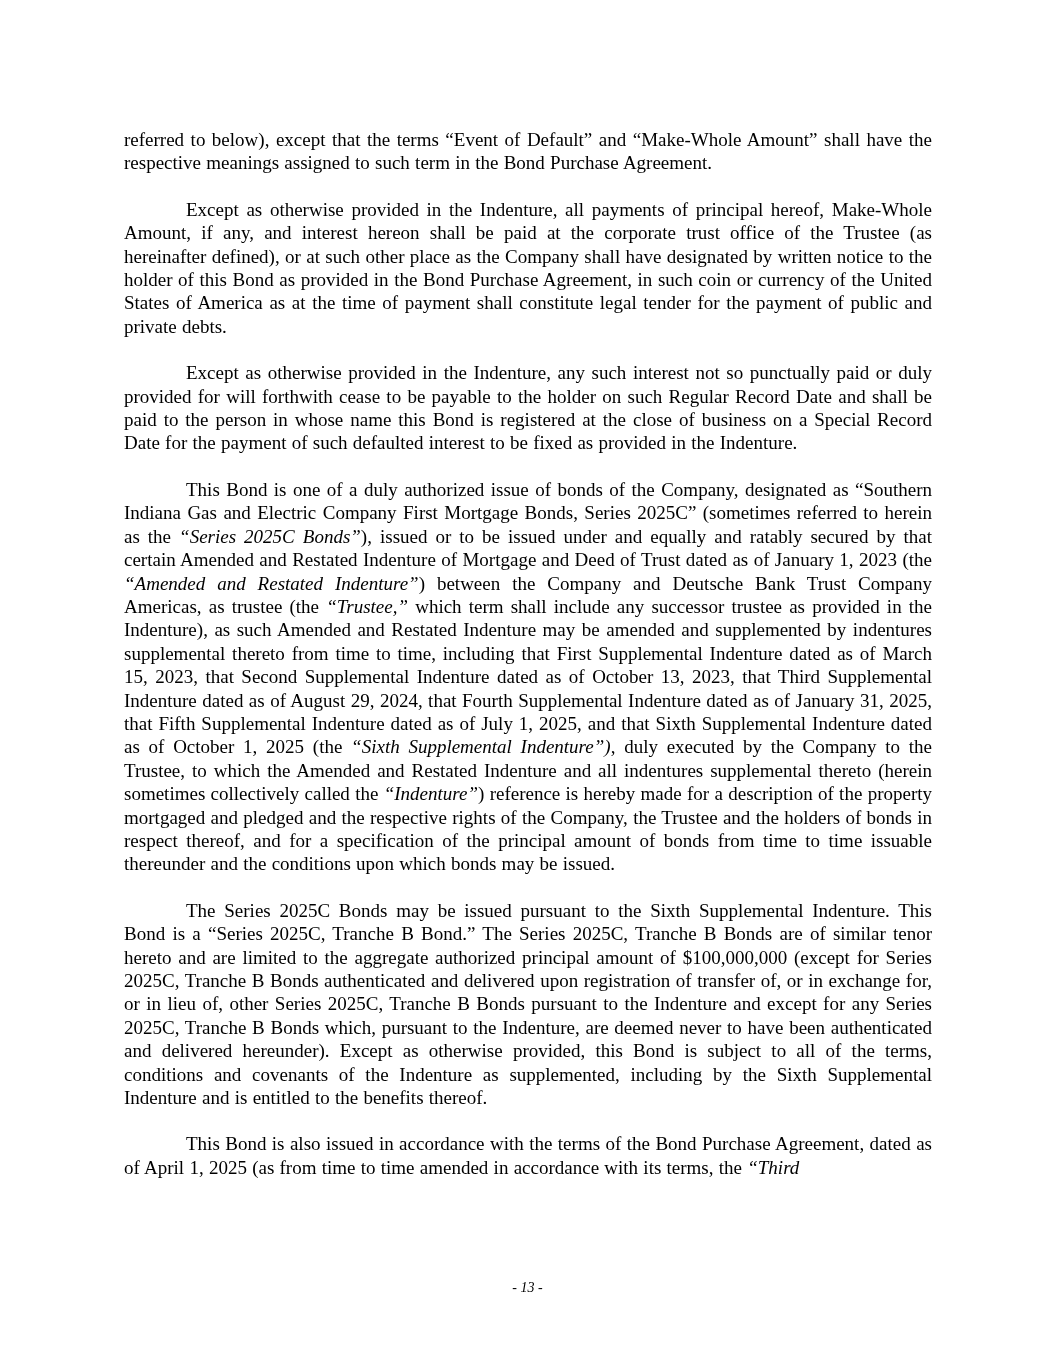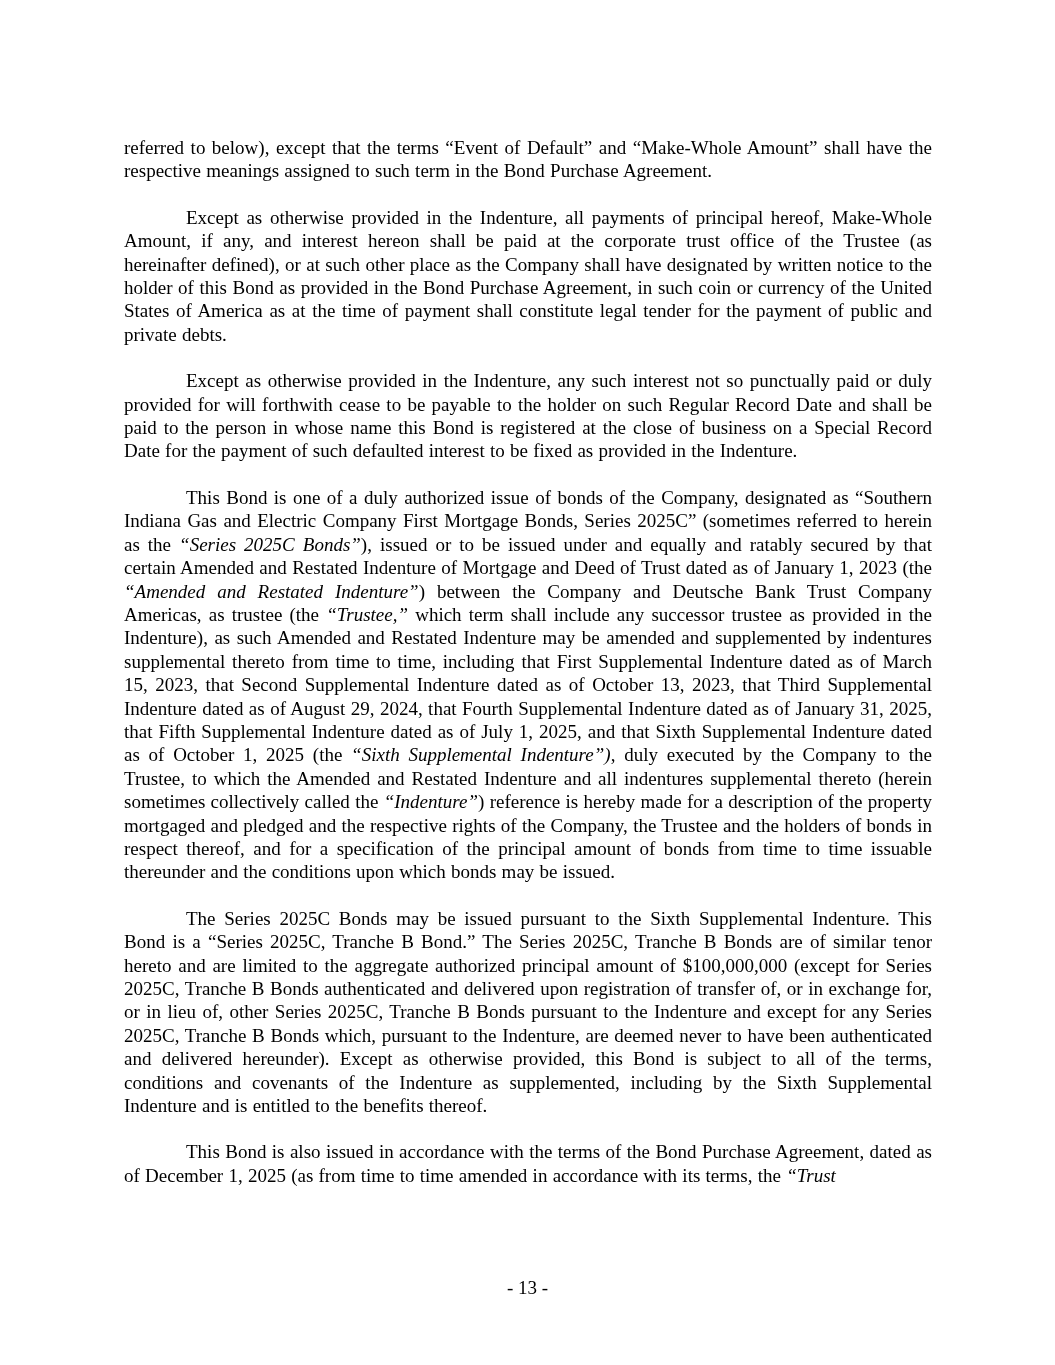"referred to below), except that" .doc-body p.para { margin: 8px 0 23px 0 -> 0 0 23px 0 }
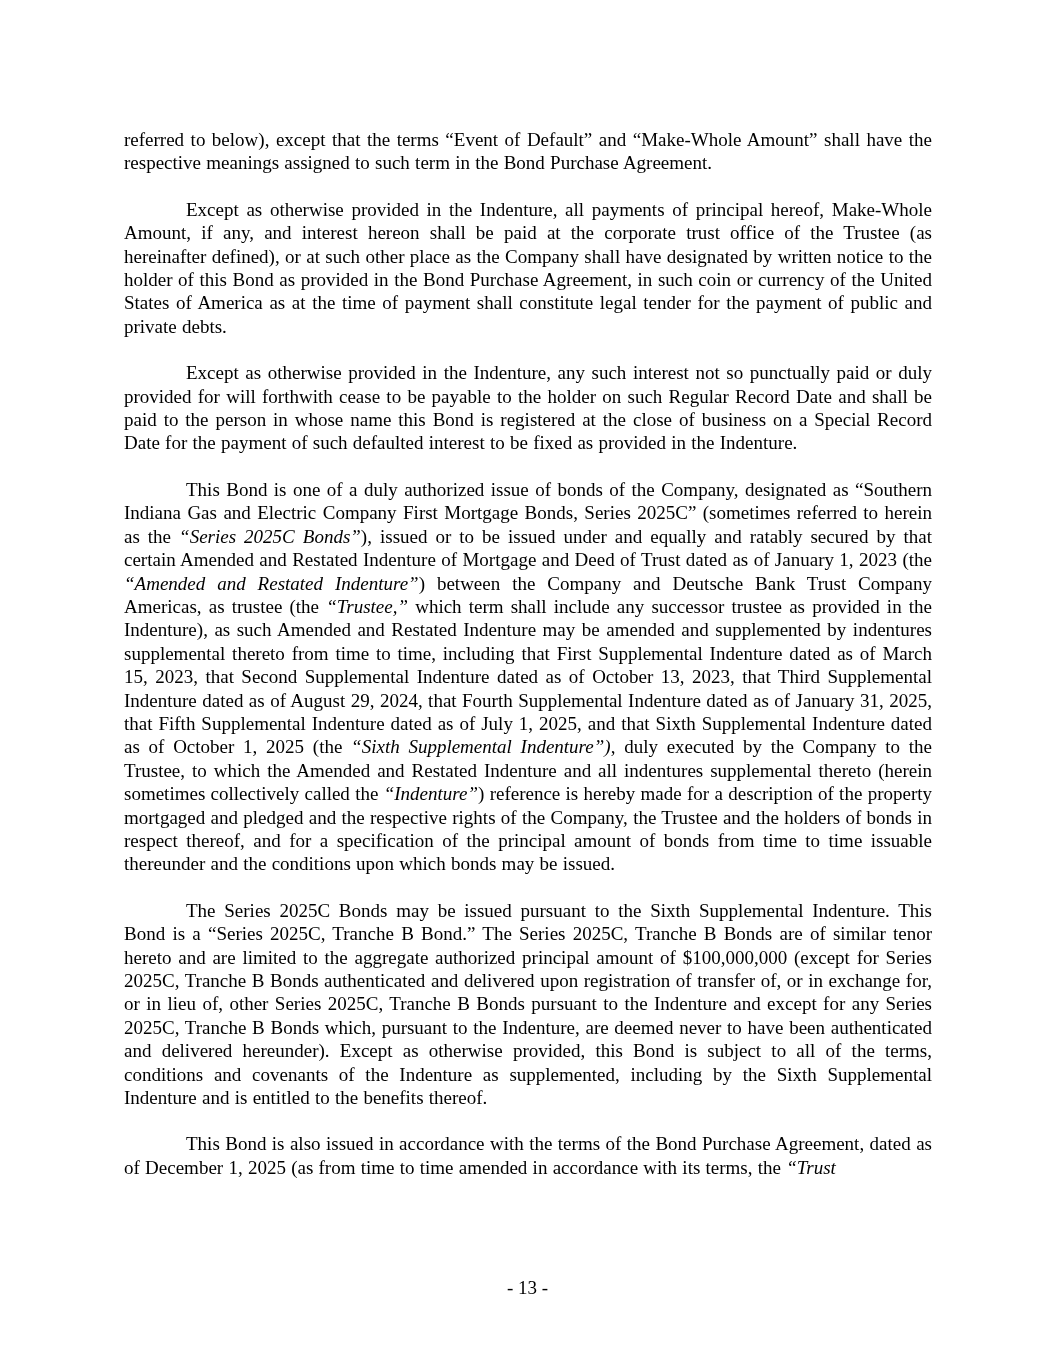"This Bond is also issued" span { text: December -> April }
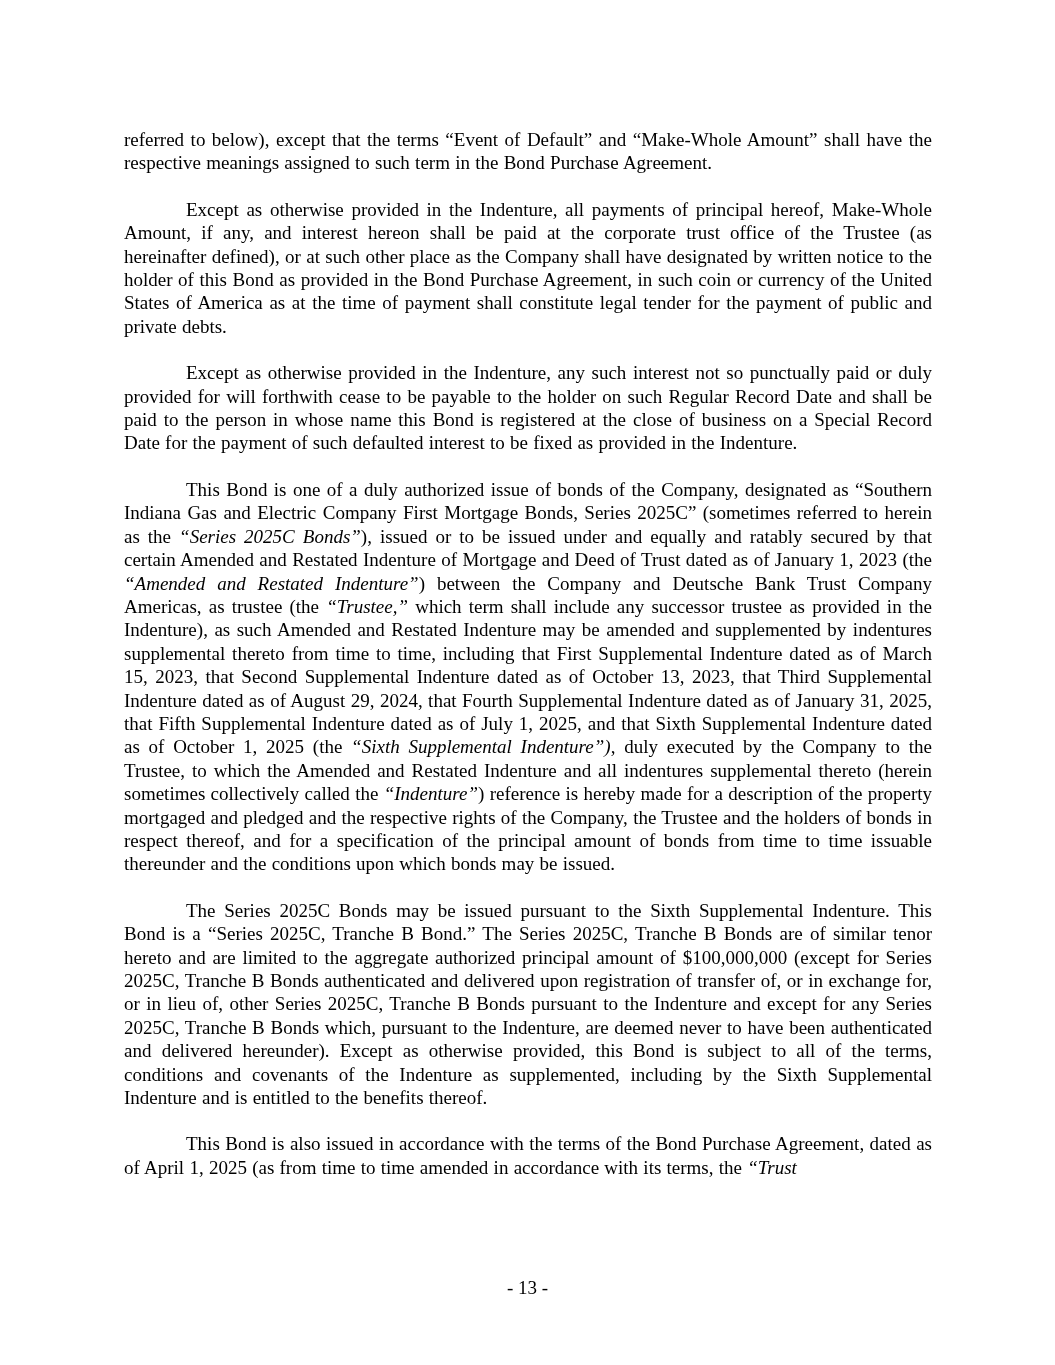"“Trust" em { text: Trust -> Third }
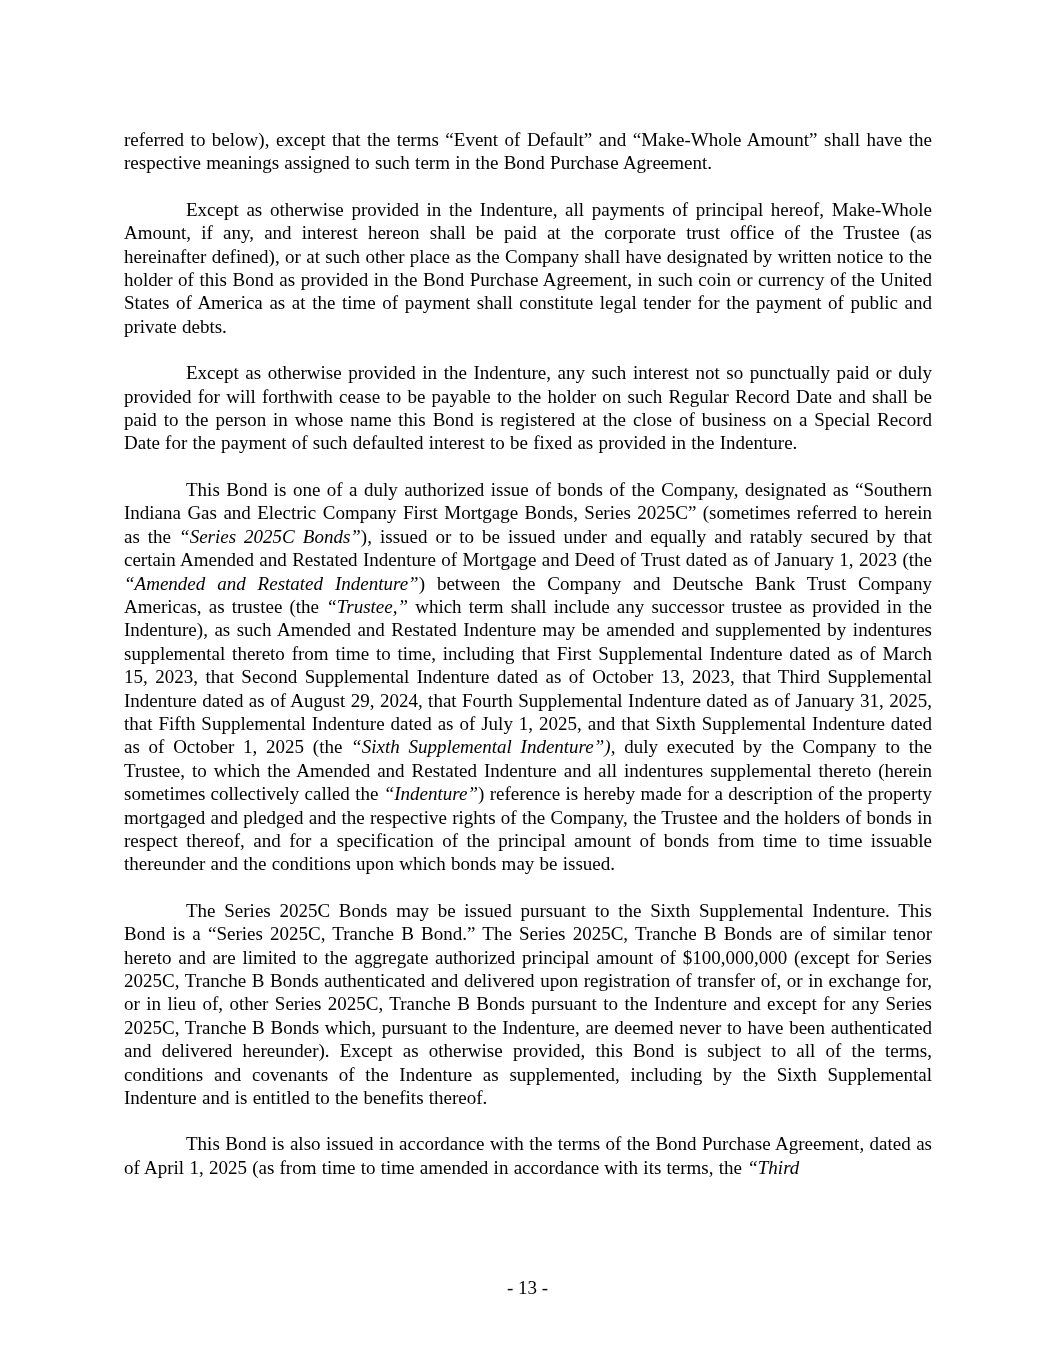"- 13 -" .footer { font-size: 19px -> 14px; font-style: none -> italic }
